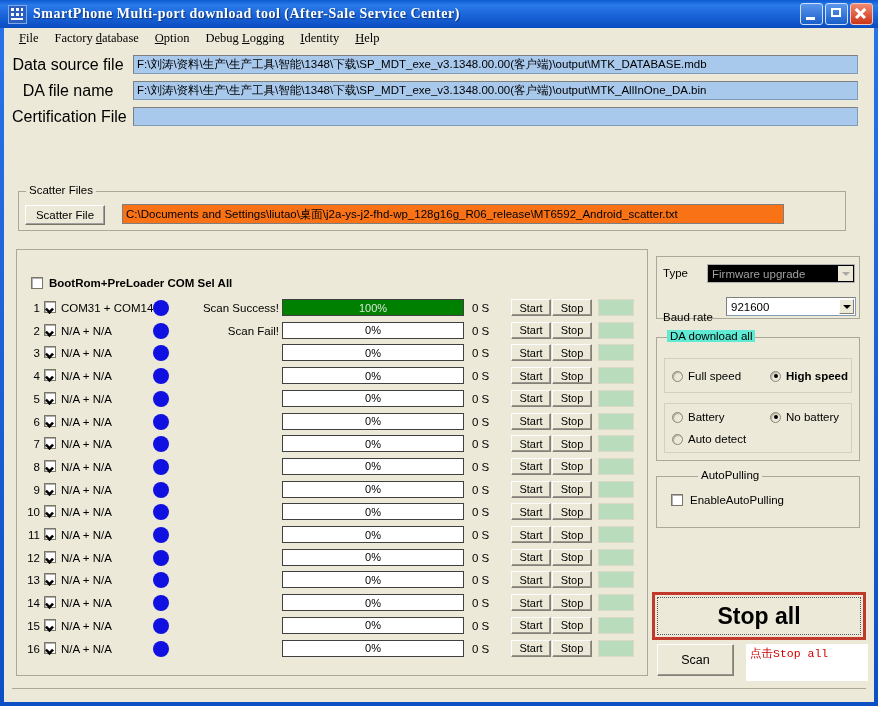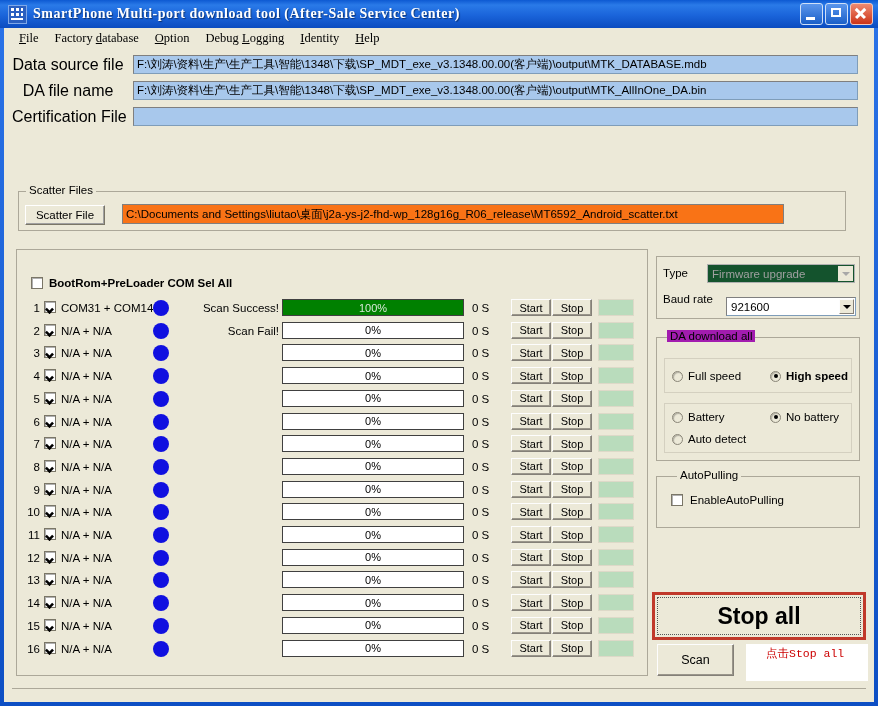"Firmware upgrade" .combo.disabled { background: #14532d -> #000000 }
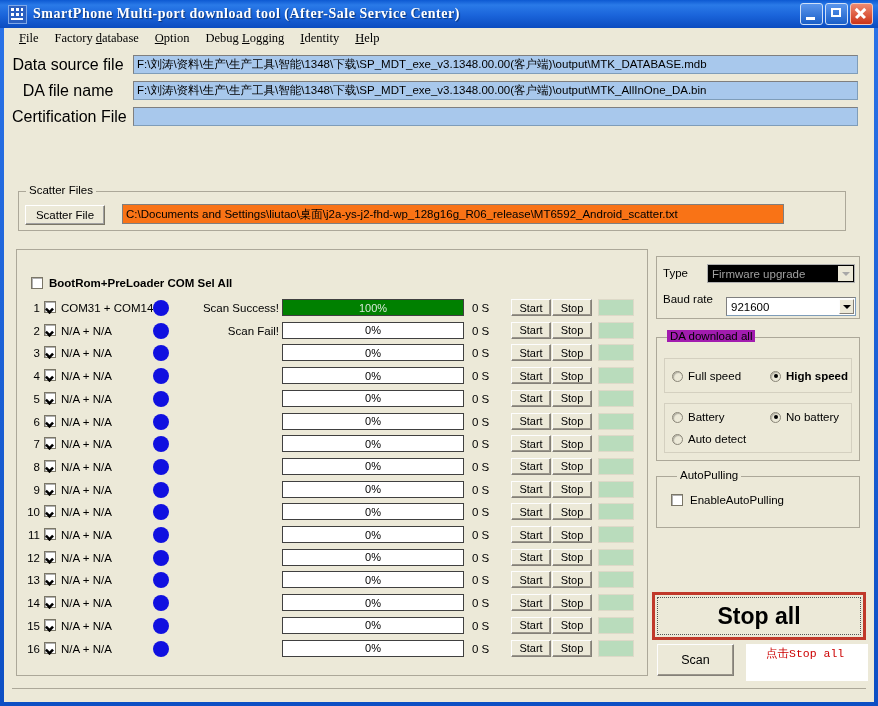"Baud rate" div.rlabel { top: 265px -> 283px }
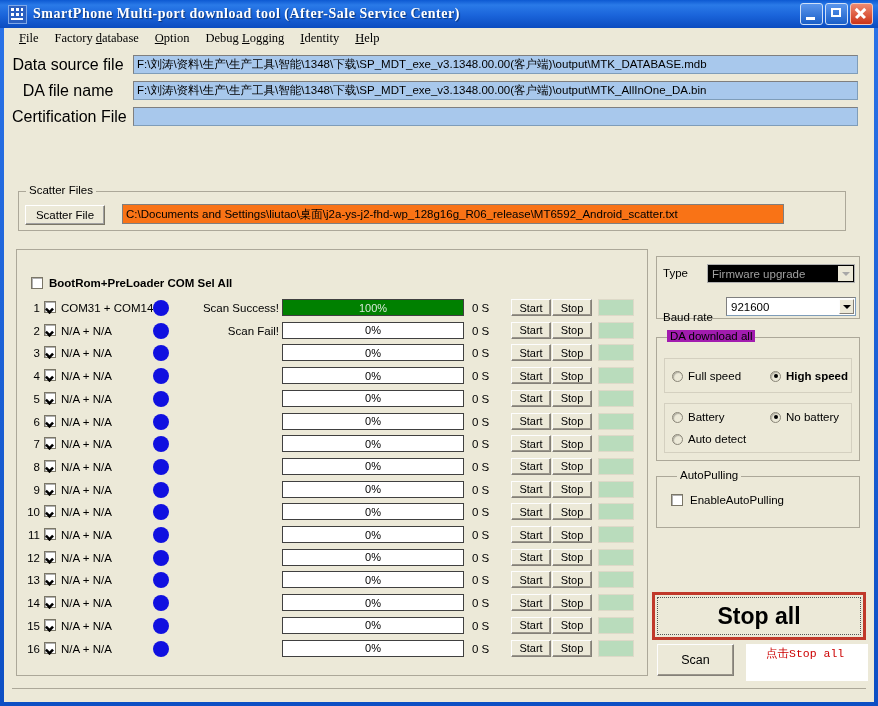"DA download all" #da-legend { background: #a21caf -> #5eead4 }
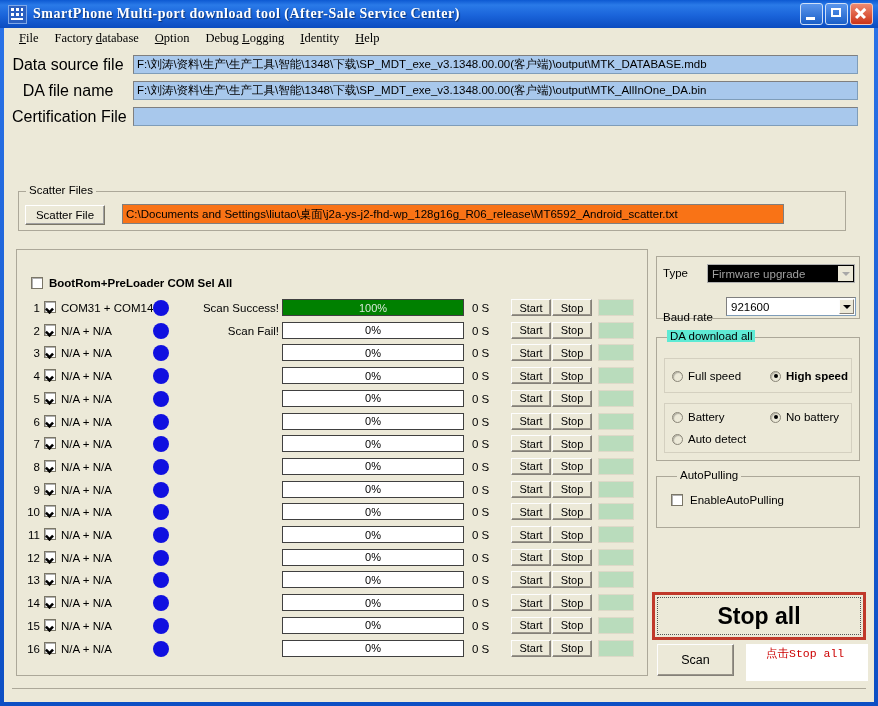"AutoPulling" #ap-legend { left: 673px -> 694px }
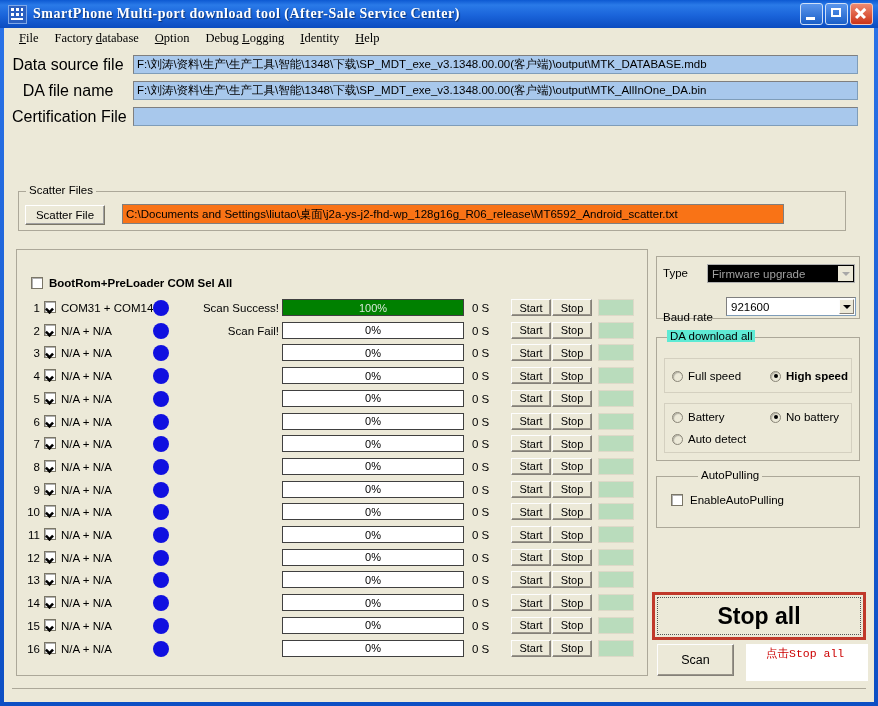"点击Stop all" #note-box { padding: 2px 20px -> 2px 4px }
